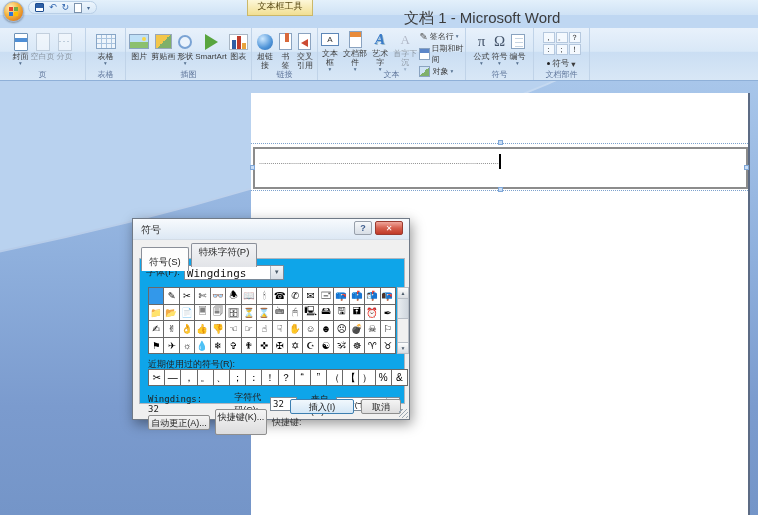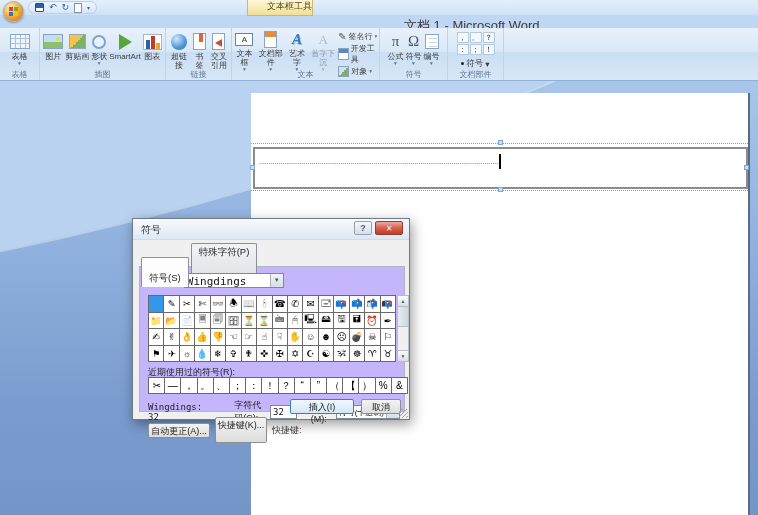"文本框工具" .ctx-tool { text-align: right -> center }
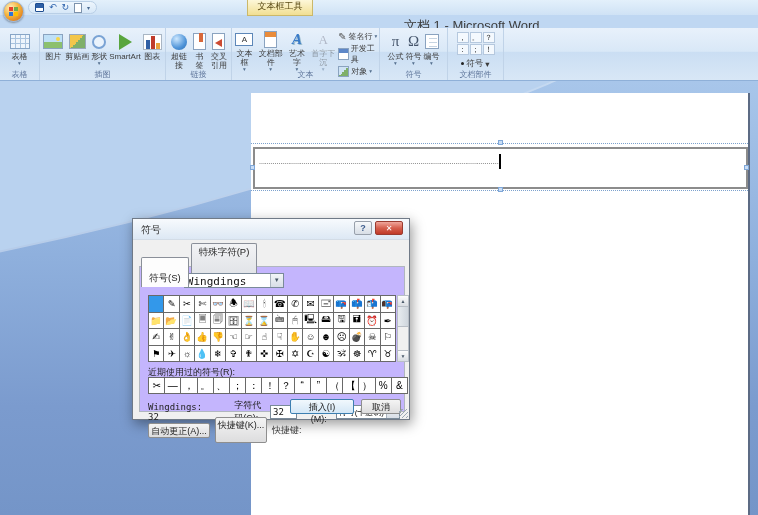"文档 1 - Microsoft Word" .win-title { font-size: 13px -> 15px; top: 17px -> 9px }
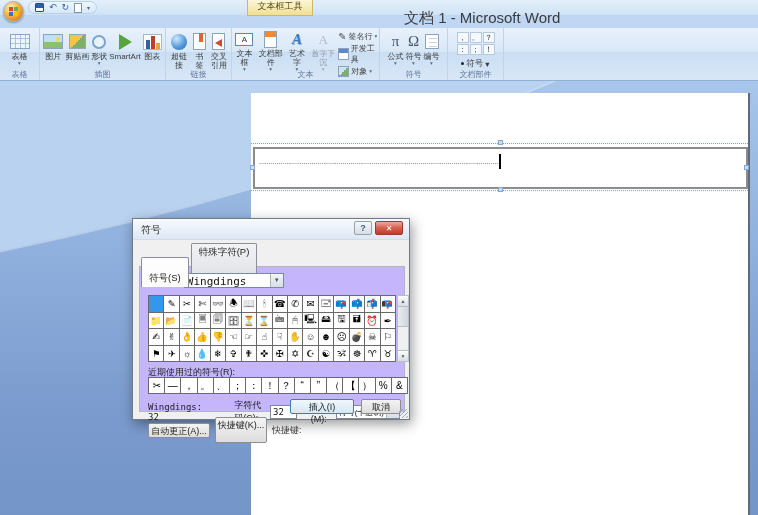"开发工具" span { text: 开发工具 -> 日期和时间 }
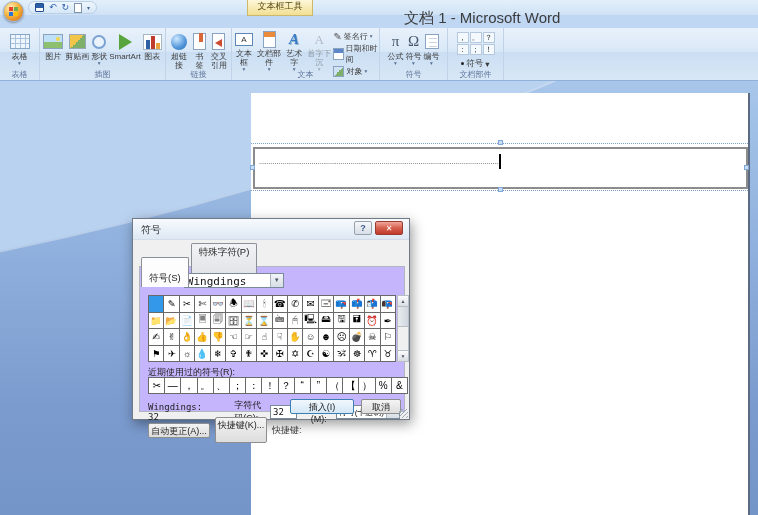"封面" div.group { html: none -> <div> <div> <span> <span></span> </span> <span>封面</span> <span>▾</span> </div> <div> <span> <span></span> </span> <span>空白页</span> </div> <div> <span> <span></span> </span> <span>分页</span> </div> <div>页</div> </div> }
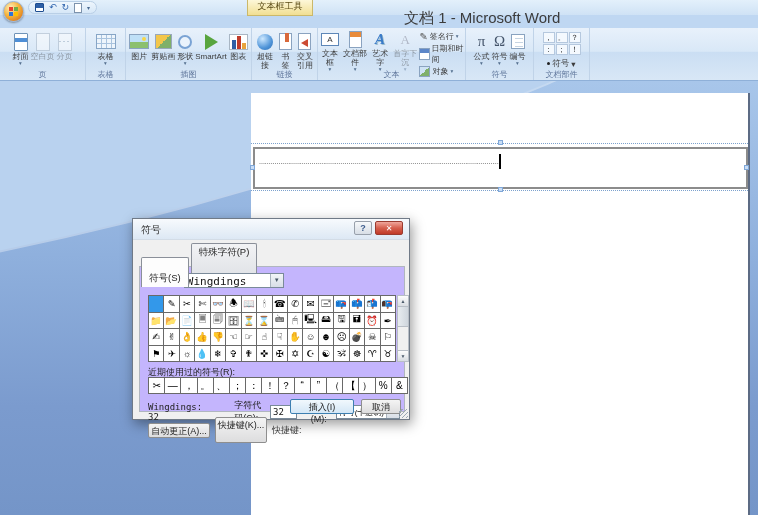"符号(S)" .dlg-tab.active { padding-top: 14px -> 8px; top: 14px -> 4px }
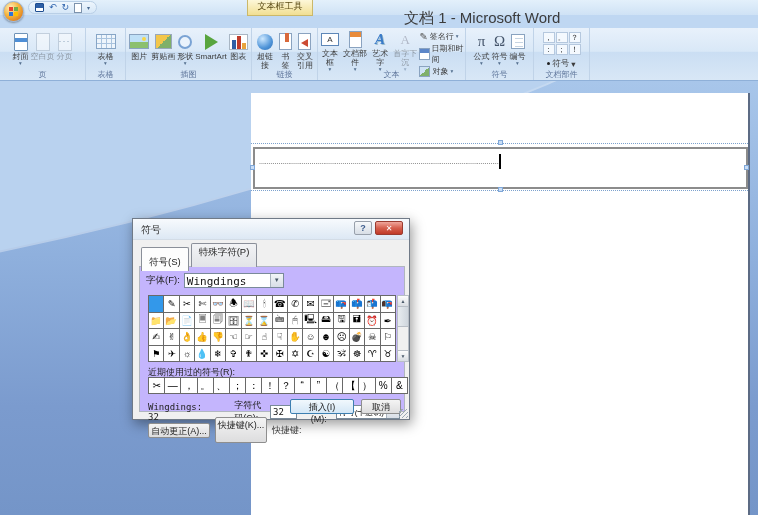"字体(F):" .dlg-panel { background: #c4b5fd -> #0ea5e9; margin-top: 8px -> none }
